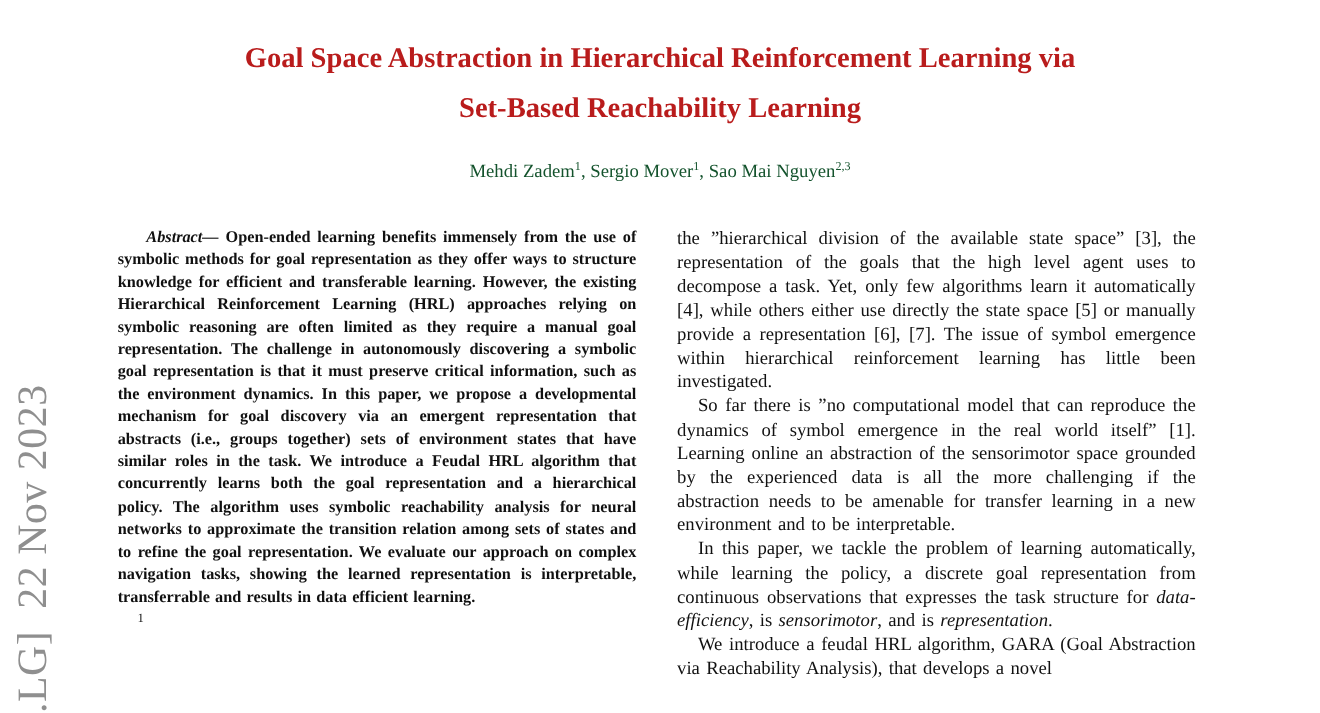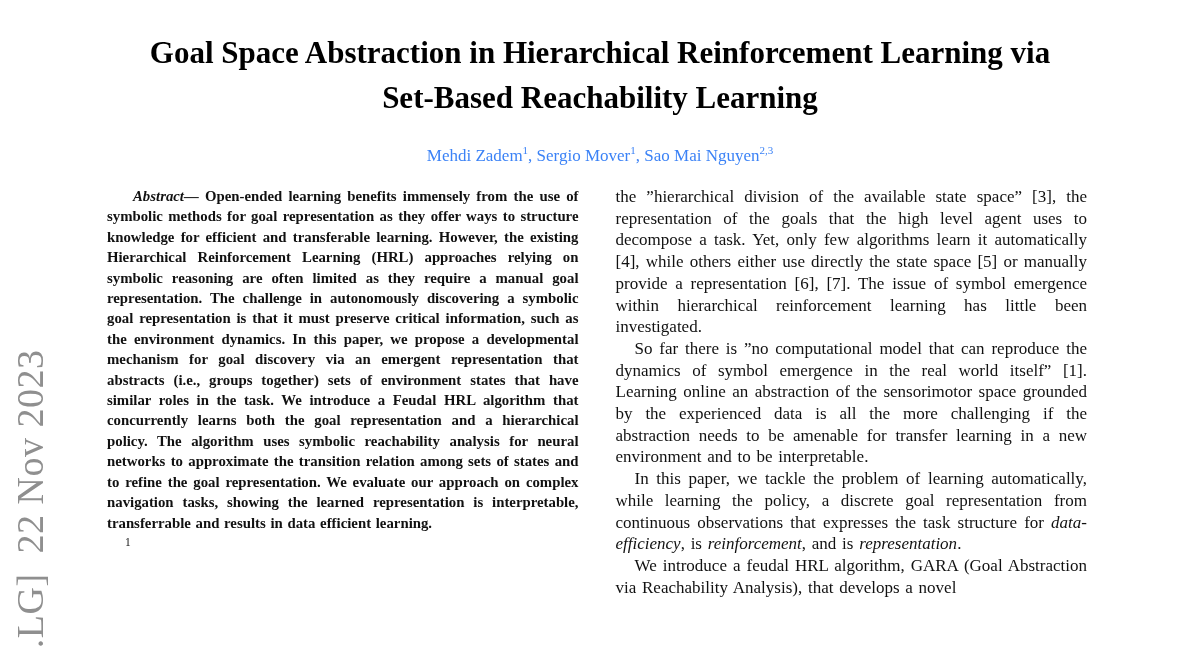"Goal Space Abstraction in Hierarchical" .title { color: #000000 -> #b91c1c; font-size: 31px -> 26px }
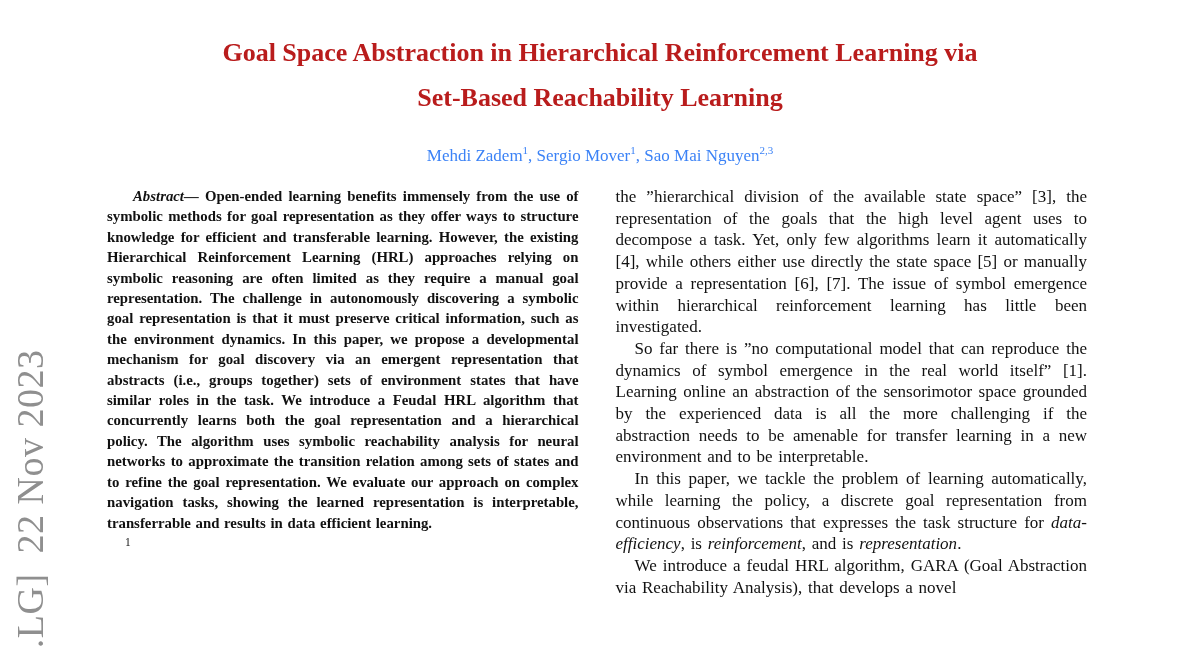"Mehdi Zadem1, Sergio Mover1, Sao" .authors { color: #3b82f6 -> #14532d }
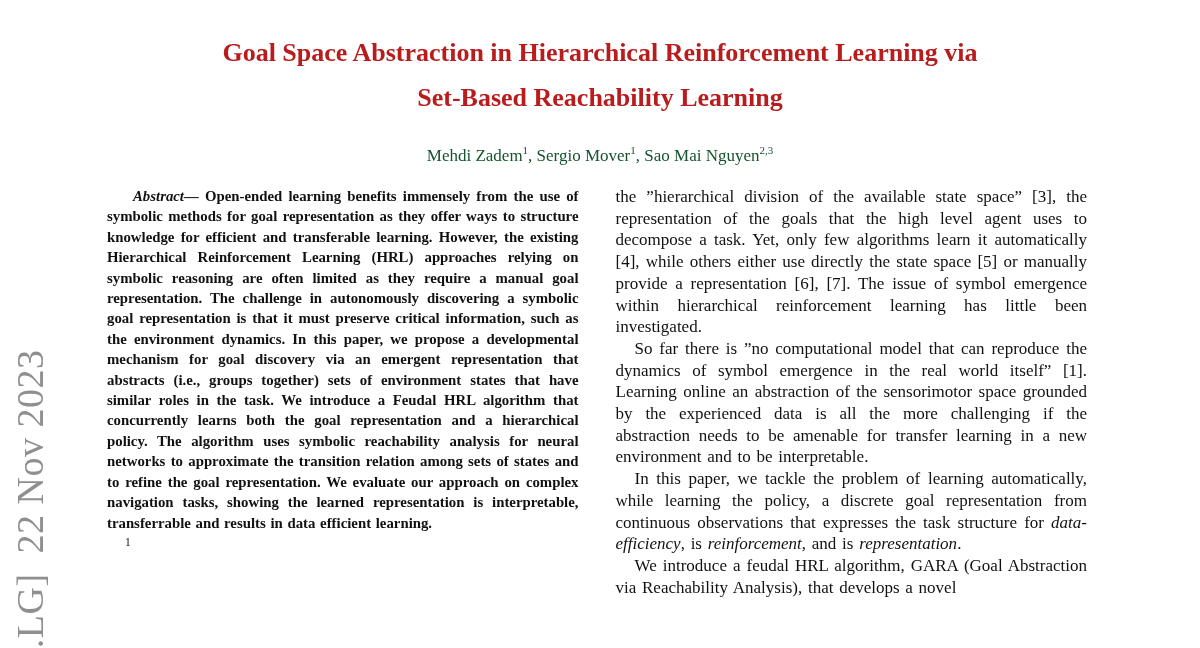"Abstract— Open-ended learning benefits" .columns { margin: 20px 113px 0 107px -> 40px 113px 0 107px }
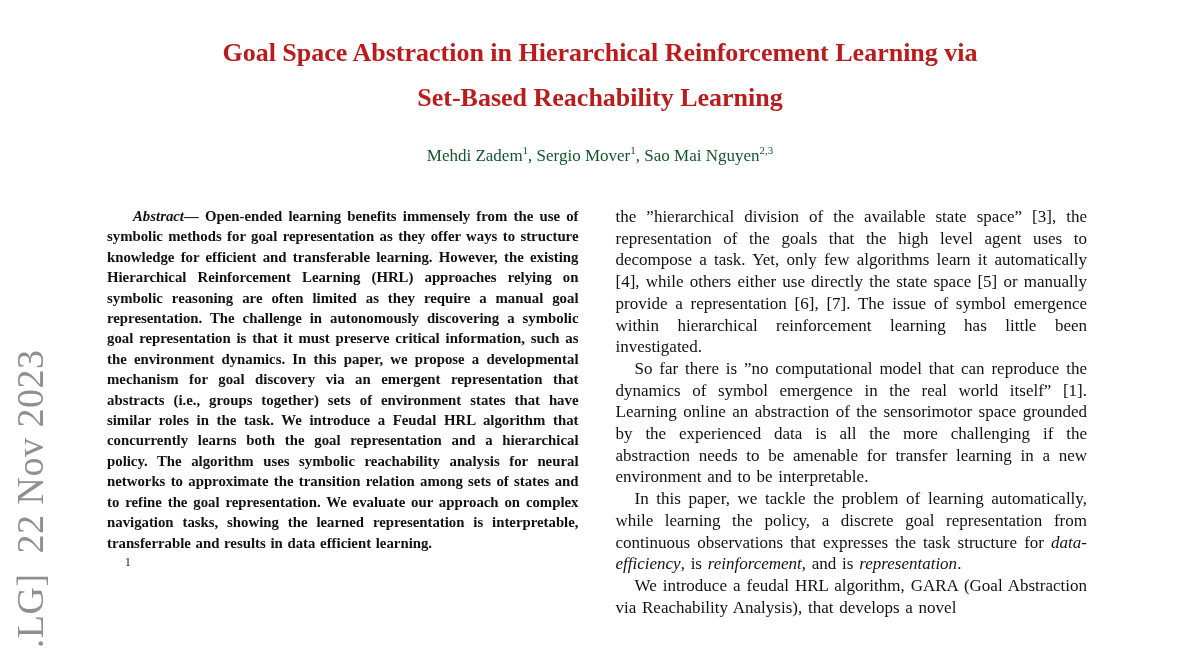"reinforcement" i { text: reinforcement -> sensorimotor }
